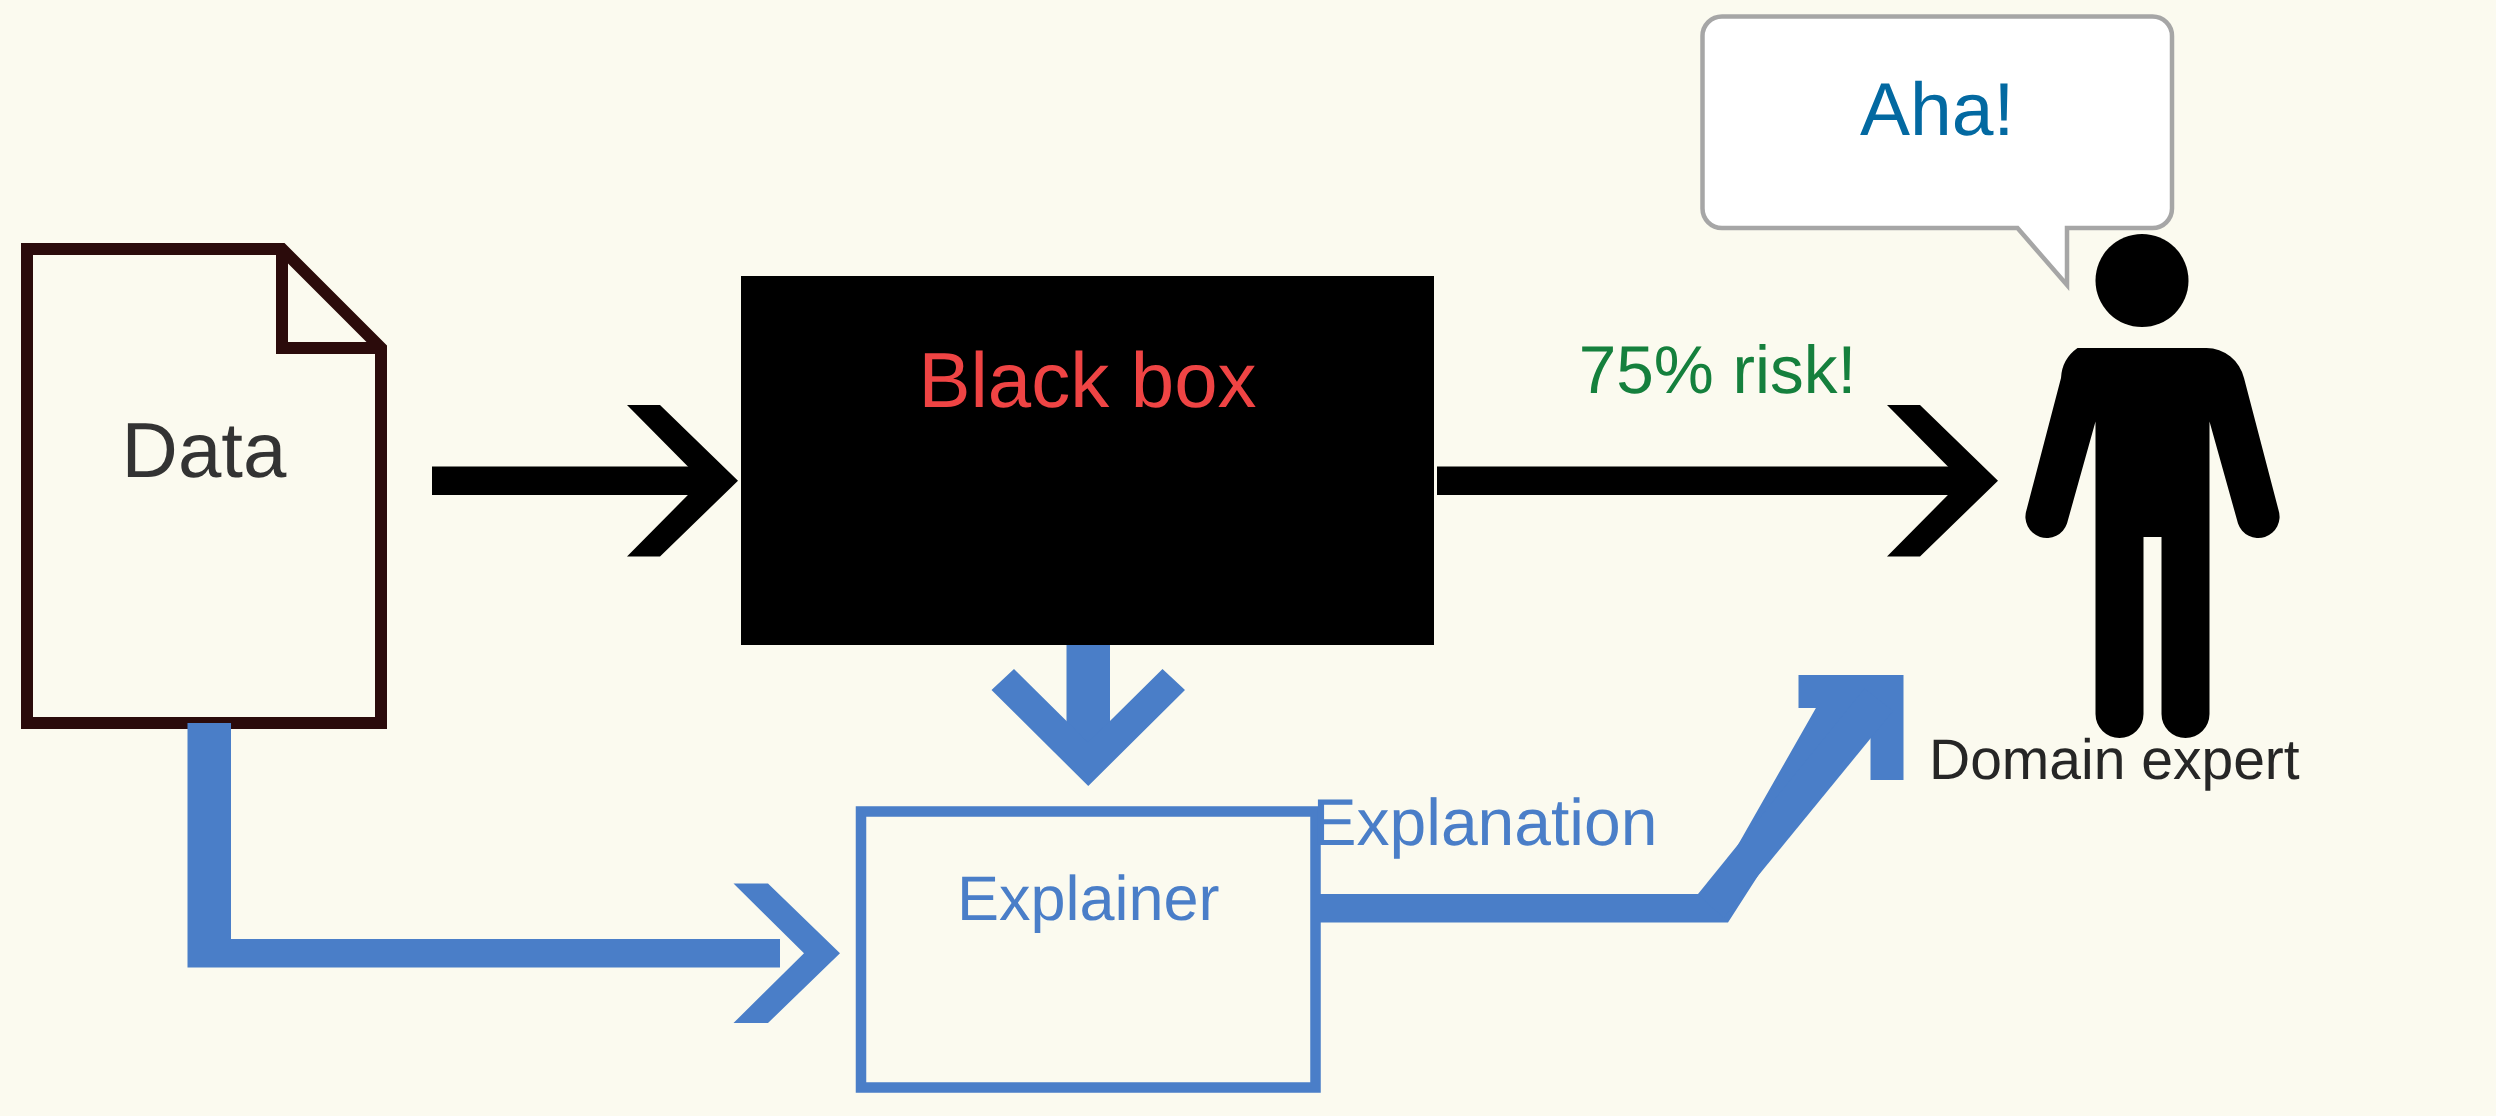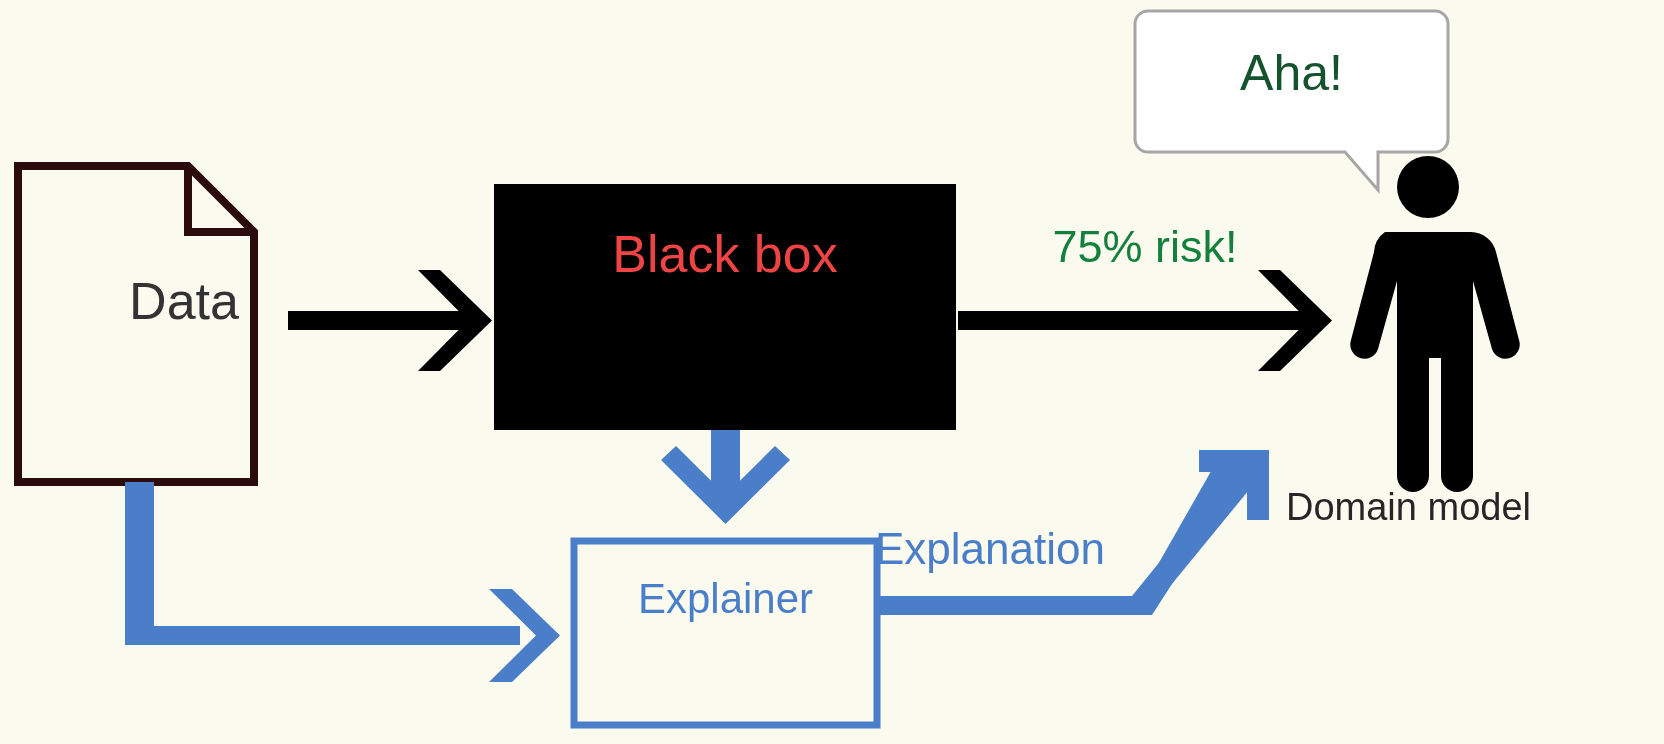"Aha!" #aha-label { color: #14532d -> #0369a1 }
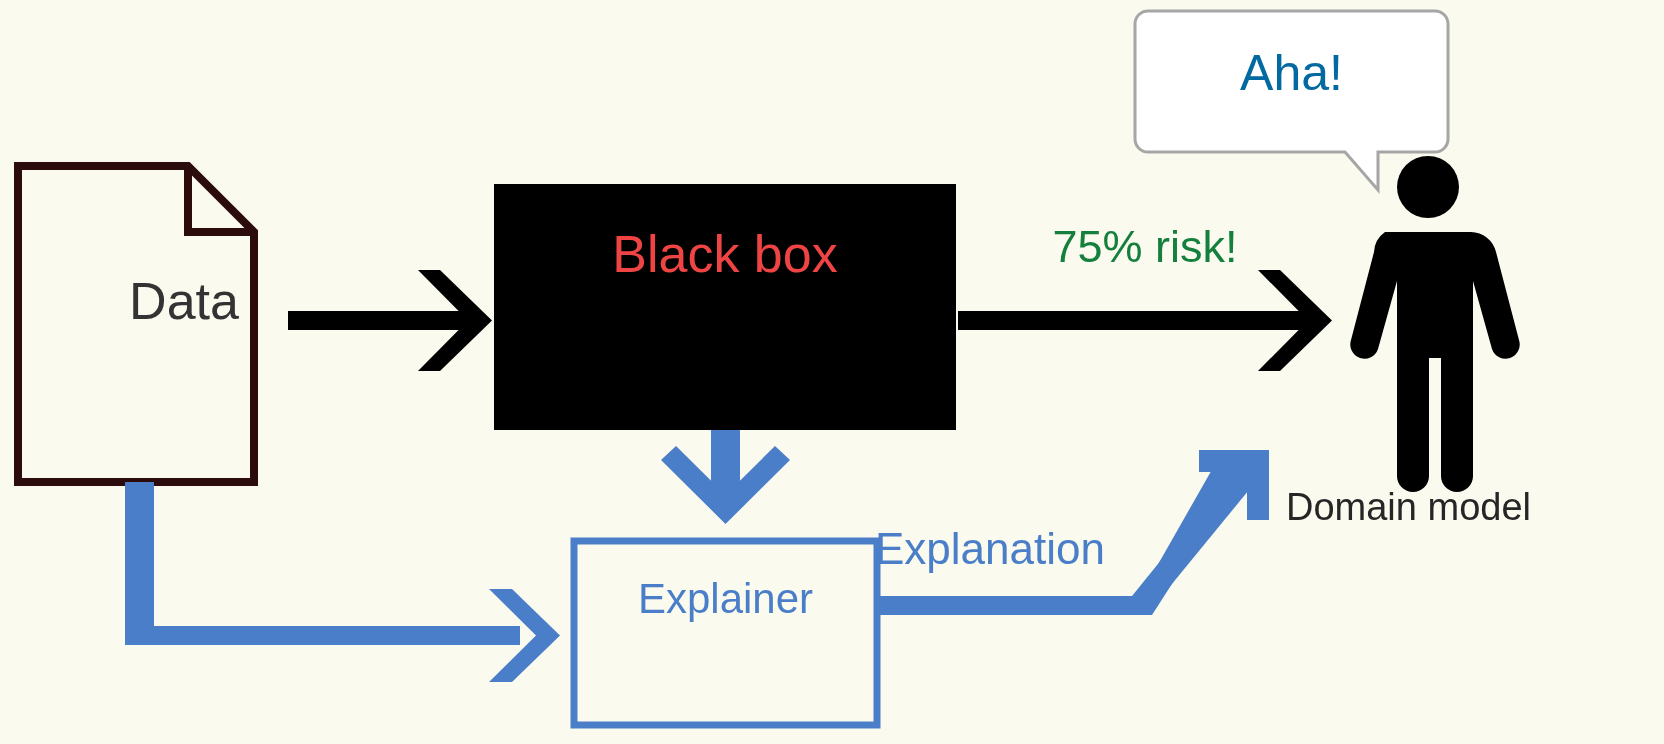"Data" #data-label { margin-left: 48px -> none }
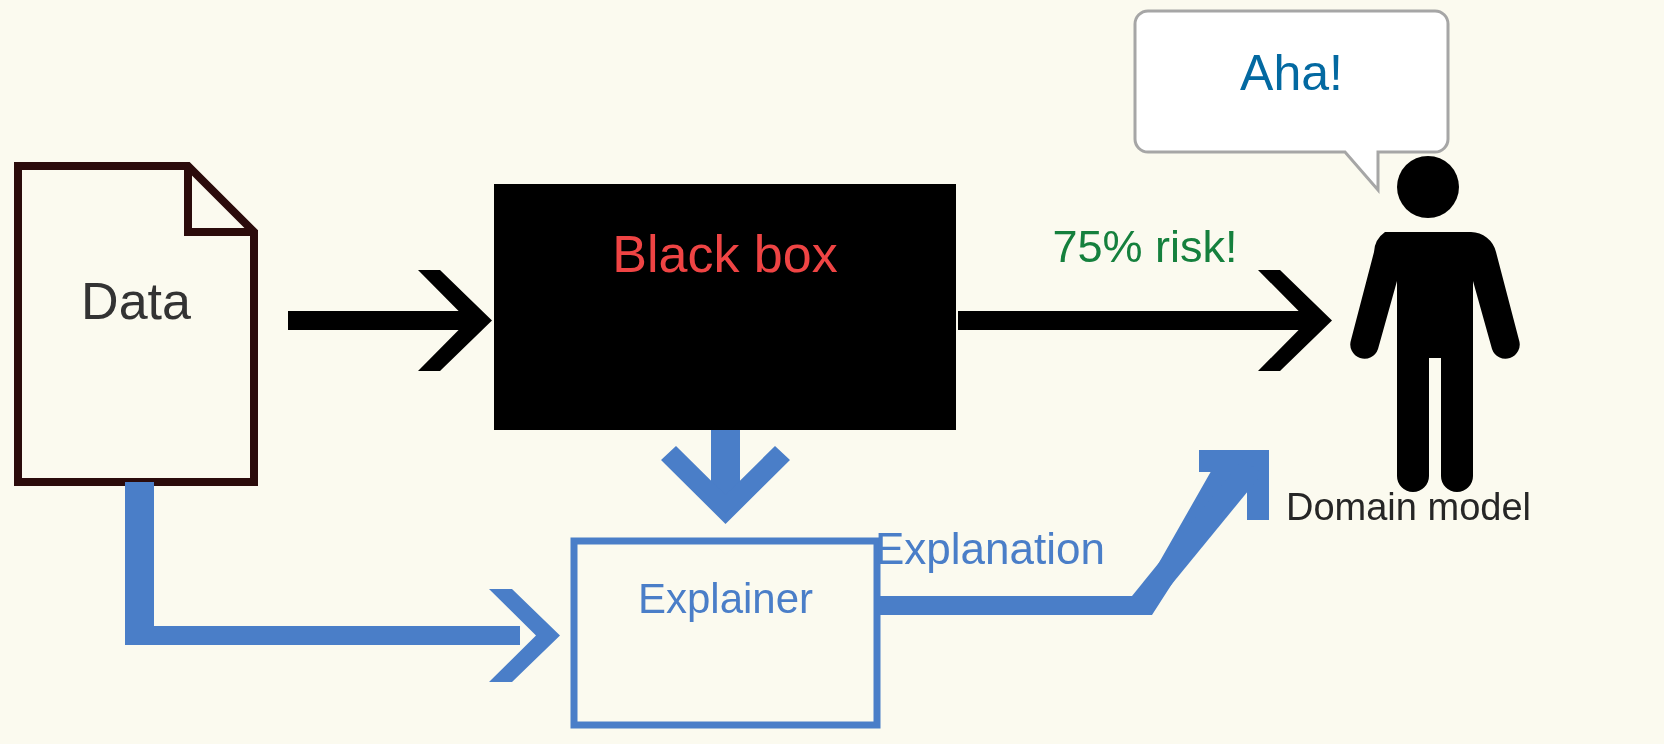"Domain model" div.lbl { text: model -> expert }
